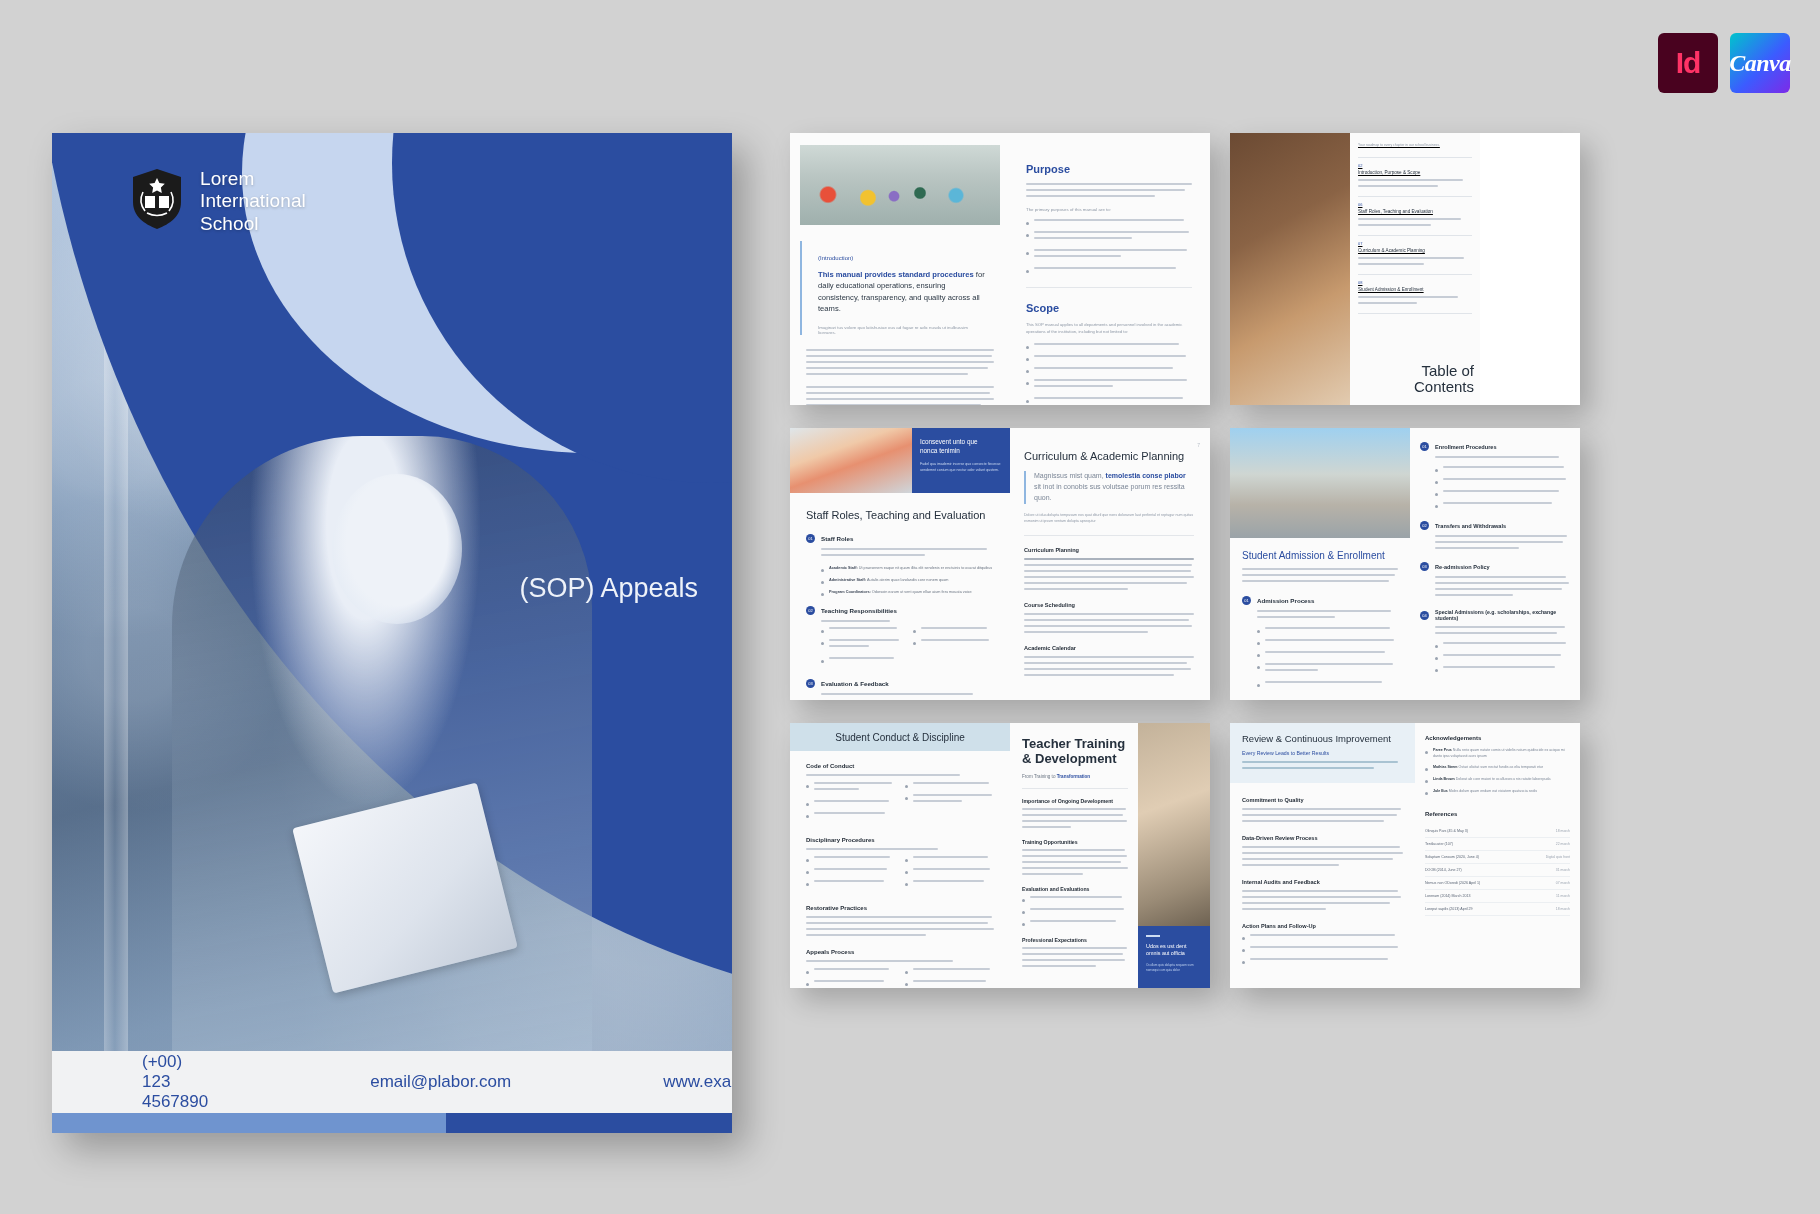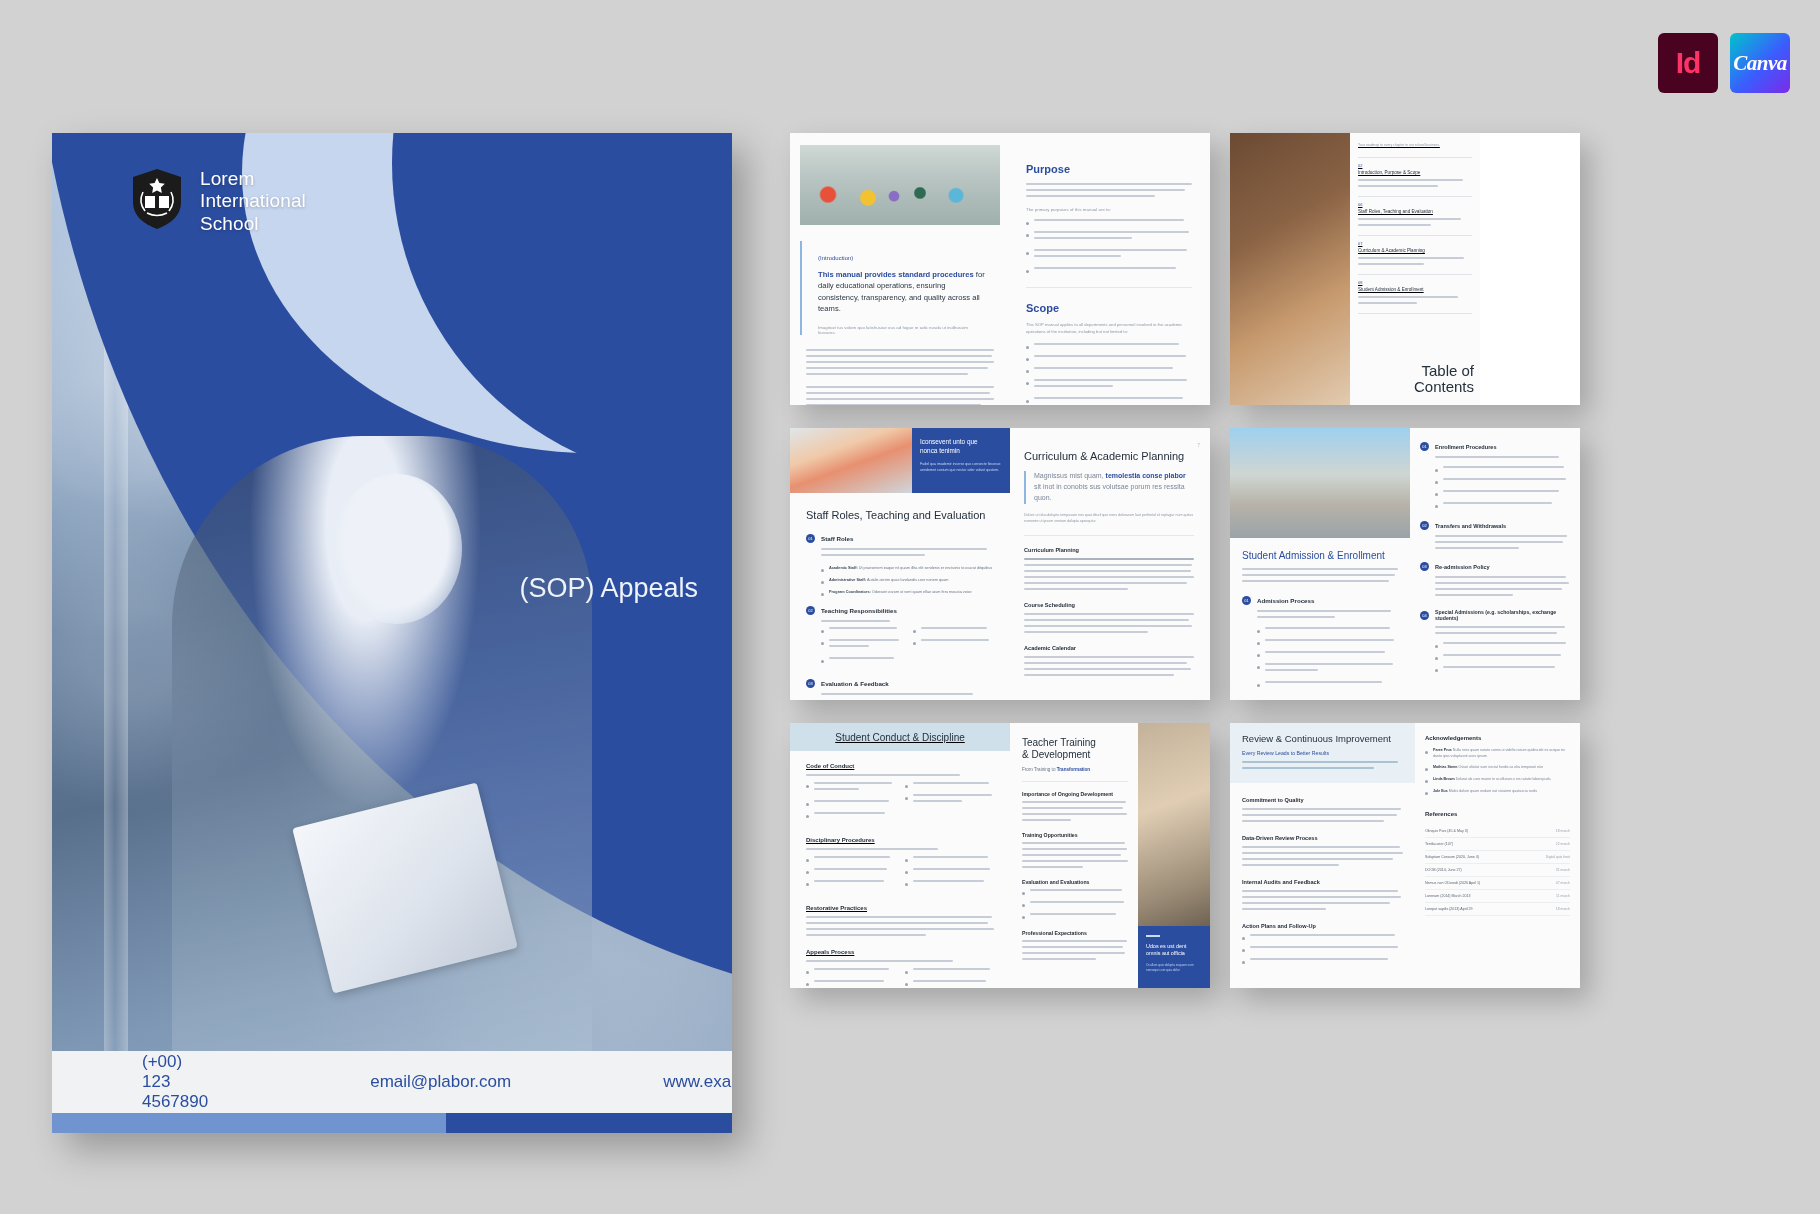"Canva" .badge.canva { font-size: 21px -> 24px }
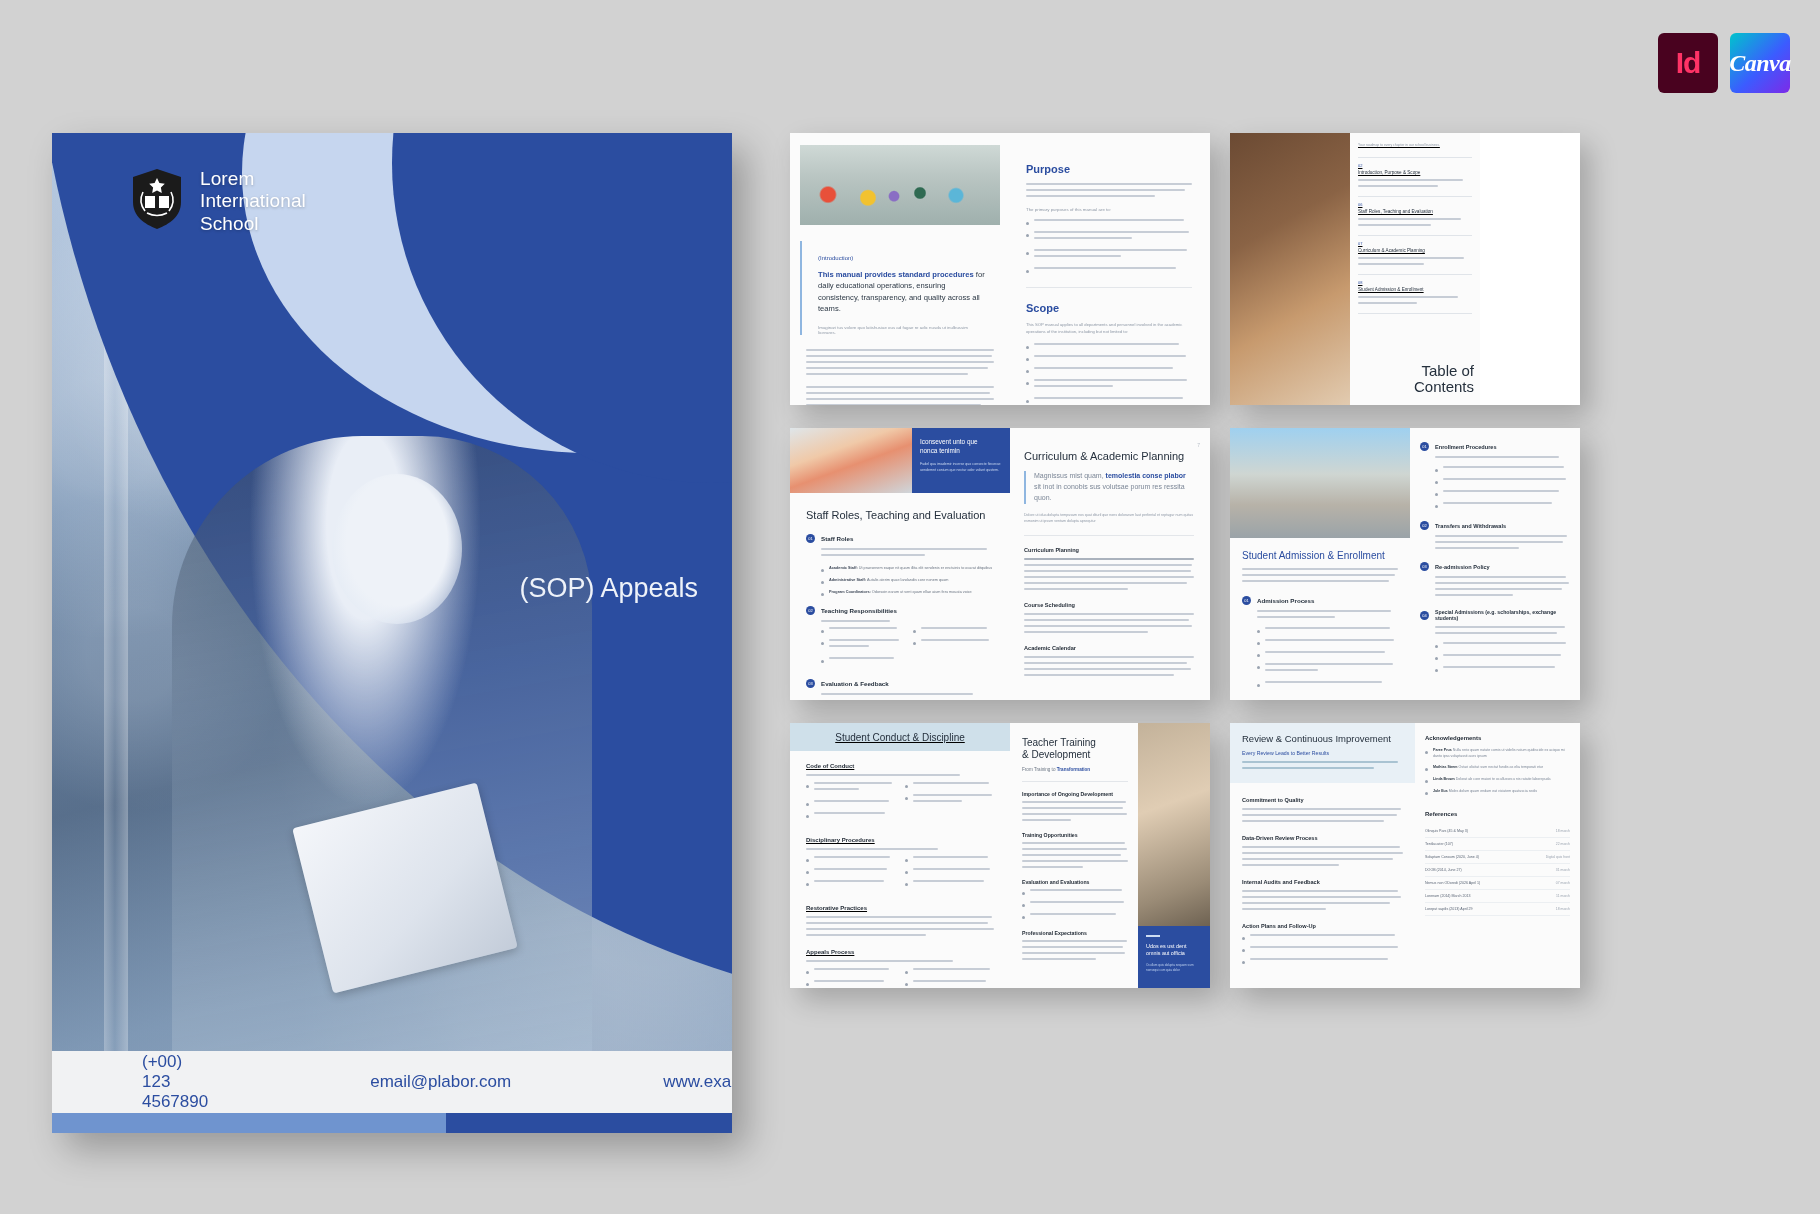"Student Conduct & Discipline" div.page { text-decoration: underline -> none }
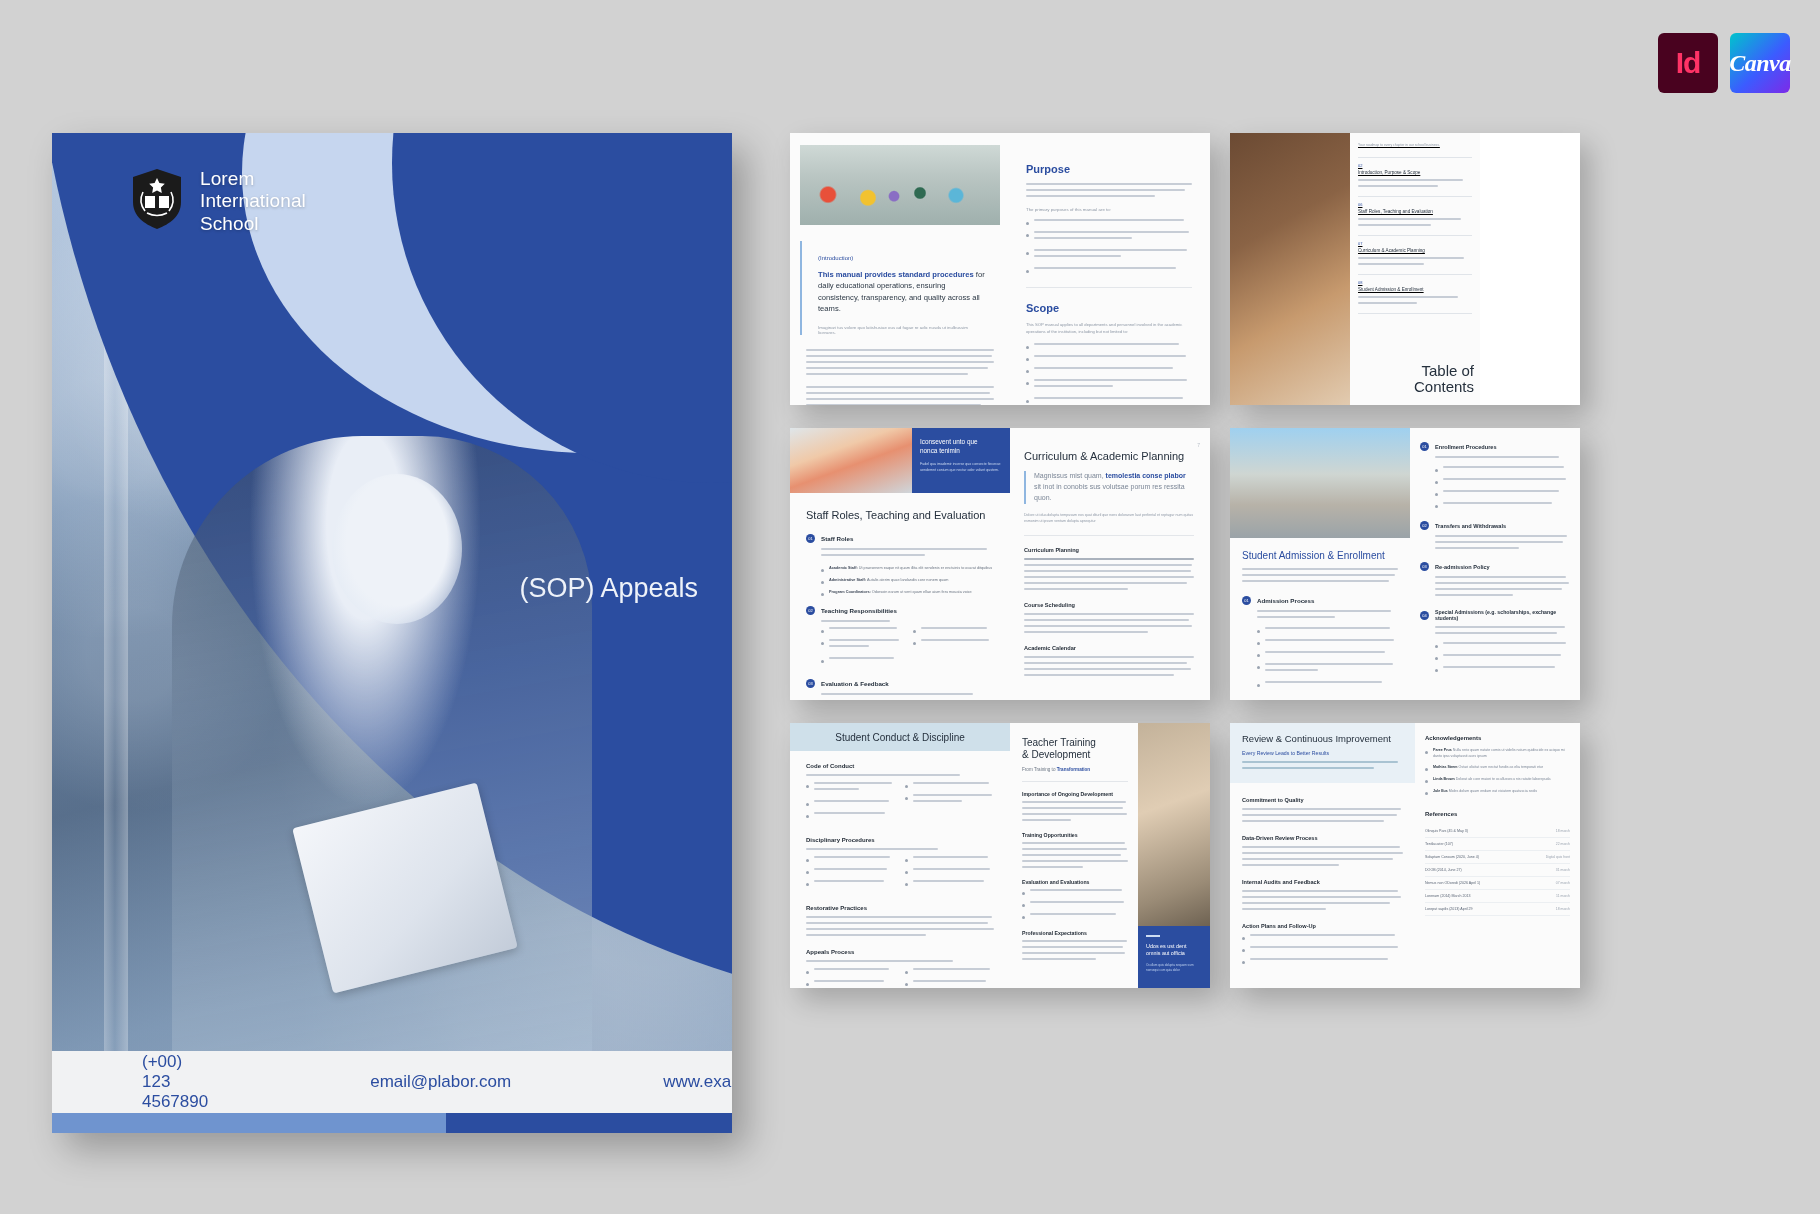"Teacher Training" div { font-size: 10px -> 13px; font-weight: none -> bold }
